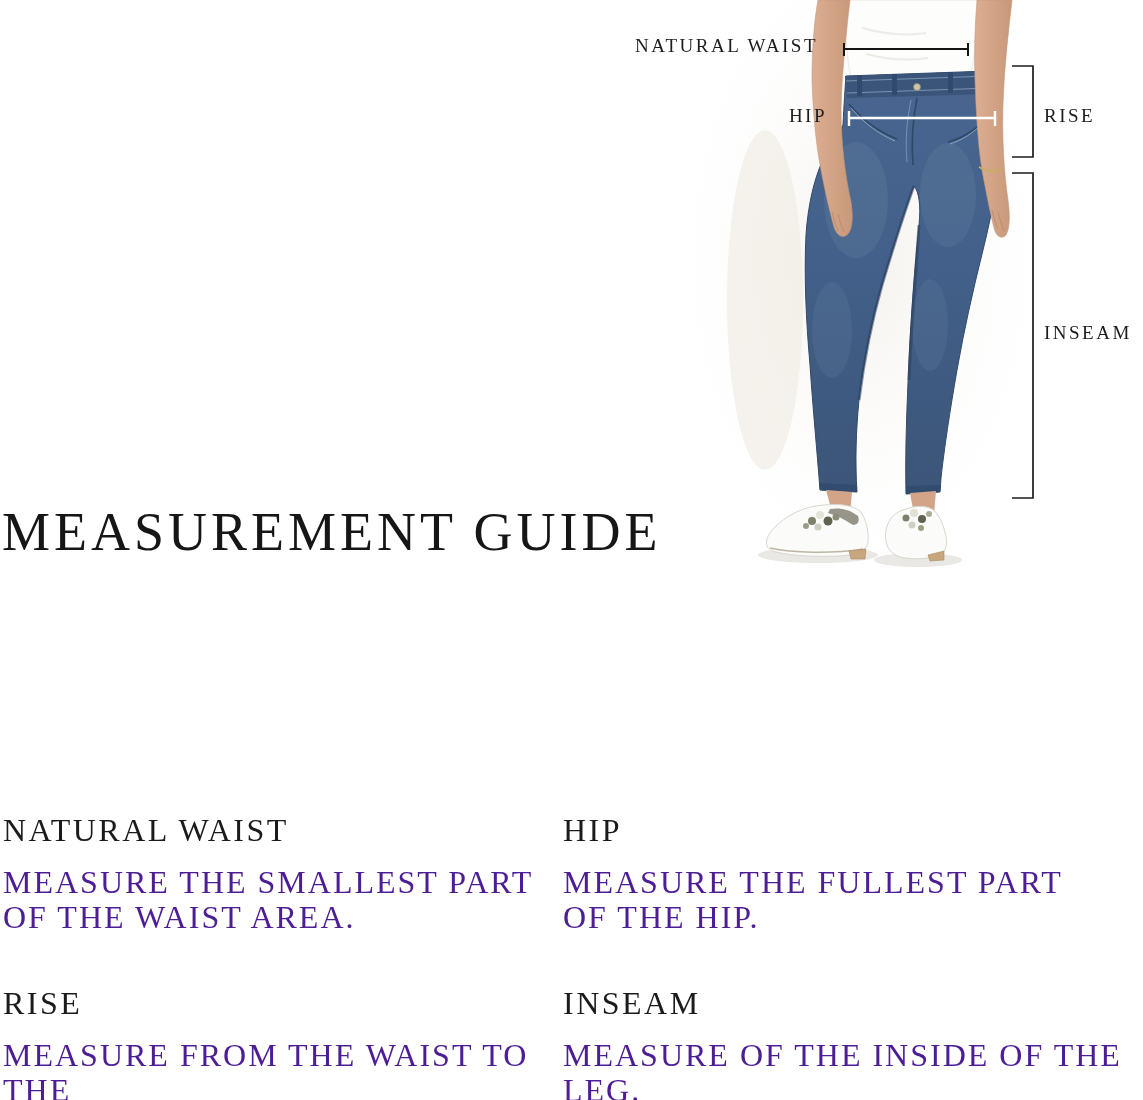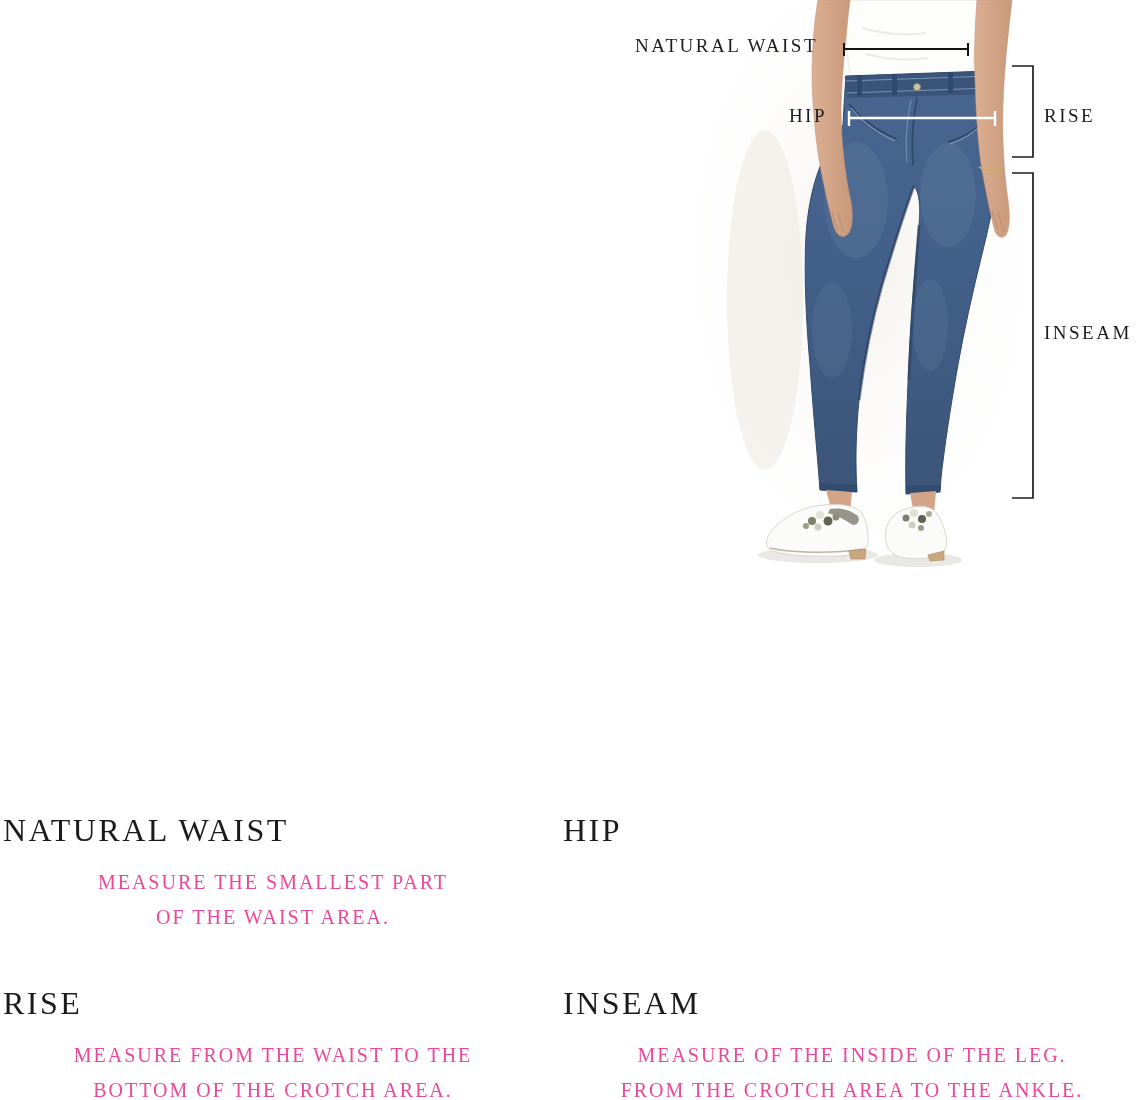"MEASUREMENT GUIDE" h1.page-title { html: none -> <h1>MEASUREMENT GUIDE</h1> }
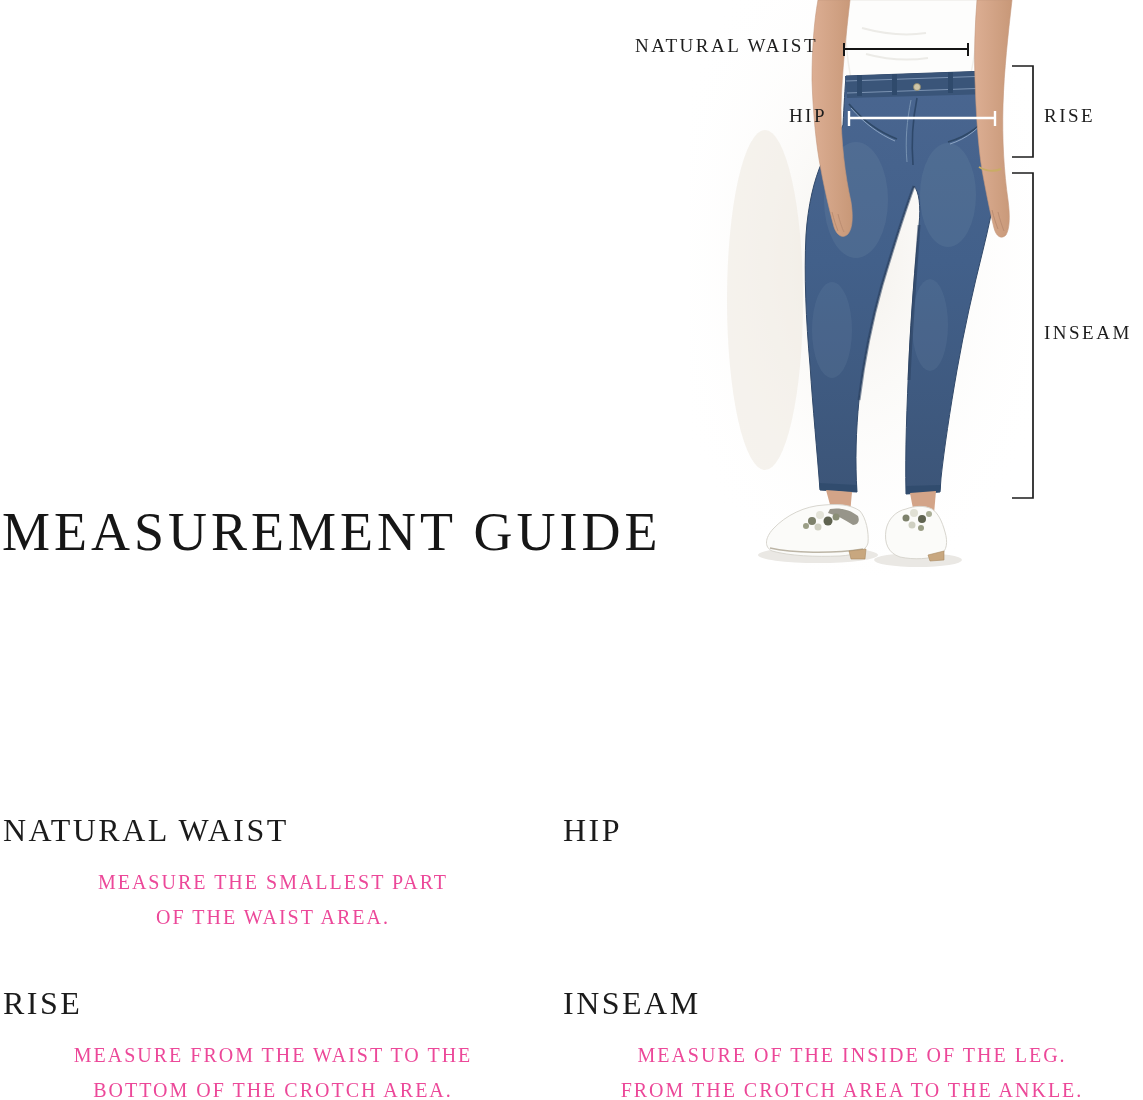"MEASURE THE SMALLEST PART" .section .body { color: #ec4899 -> #4c1d95; font-size: 20px -> 32px; text-align: center -> none }
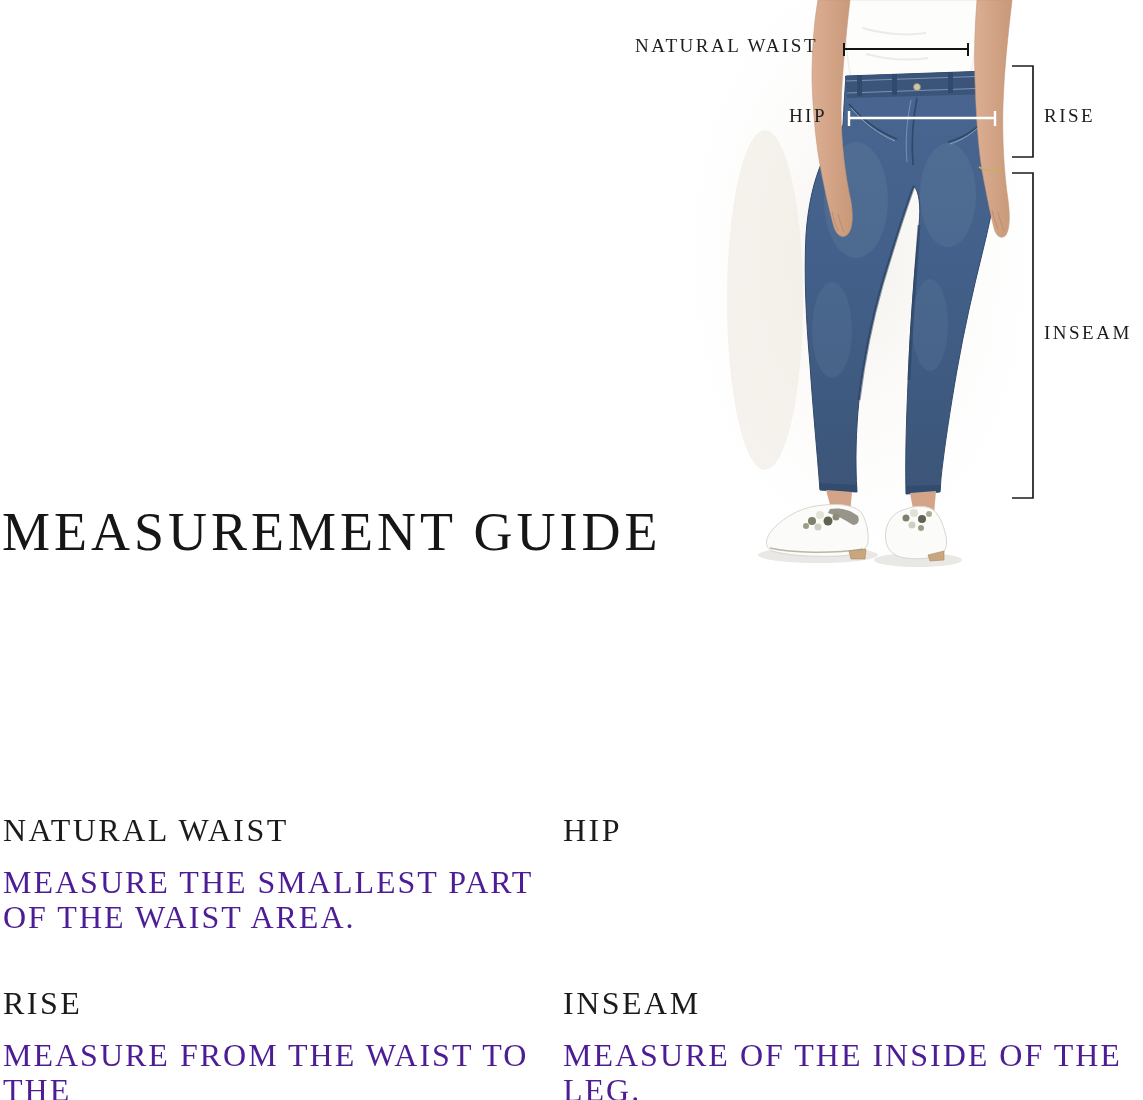"MEASURE THE FULLEST PART" div.body { html: none -> <div>MEASURE THE FULLEST PART OF THE HIP.</div> }
